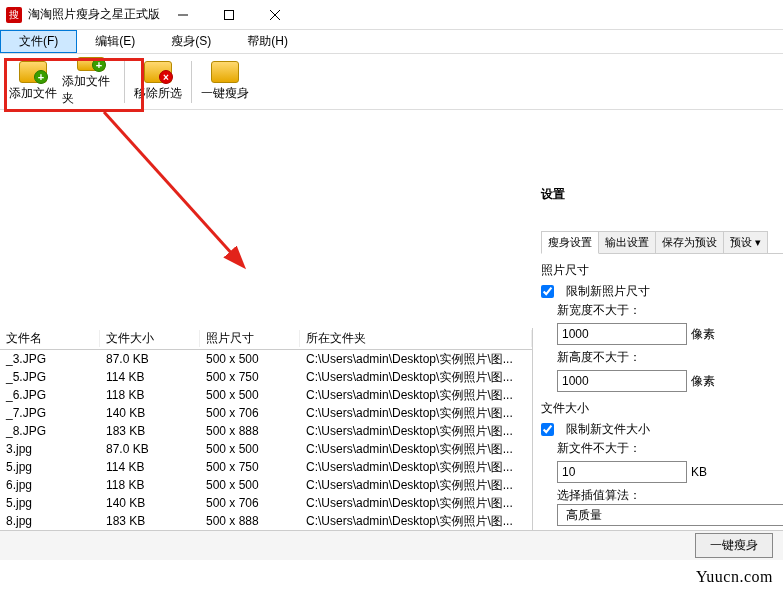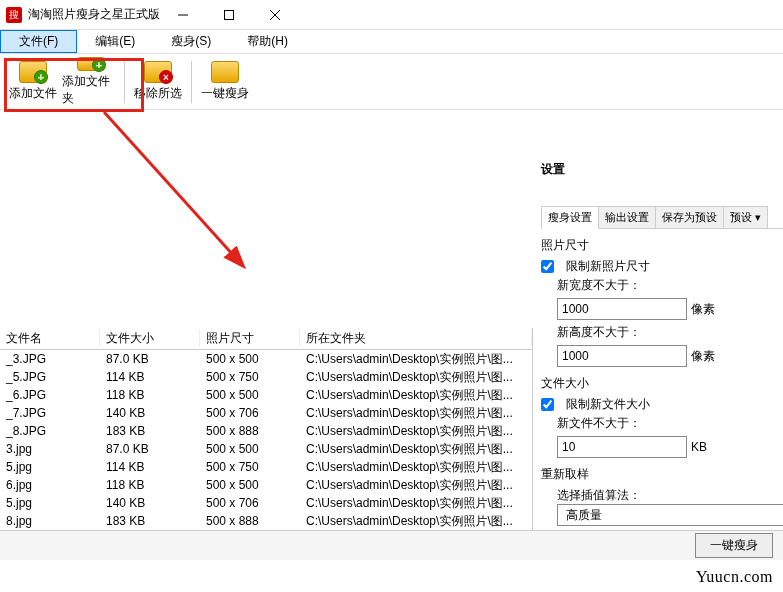"重新取样" div.group-title { html: <div>重新取样</div> -> none }
